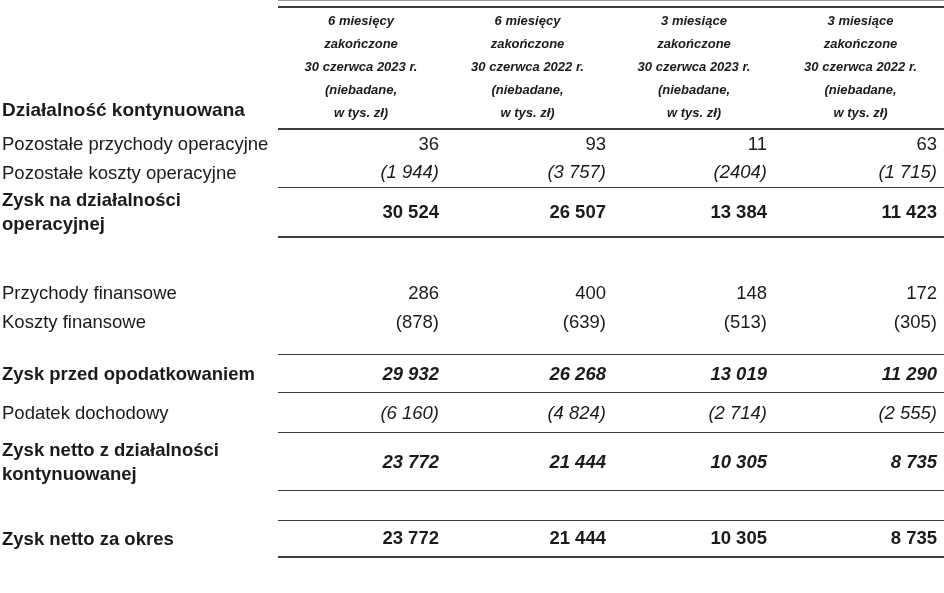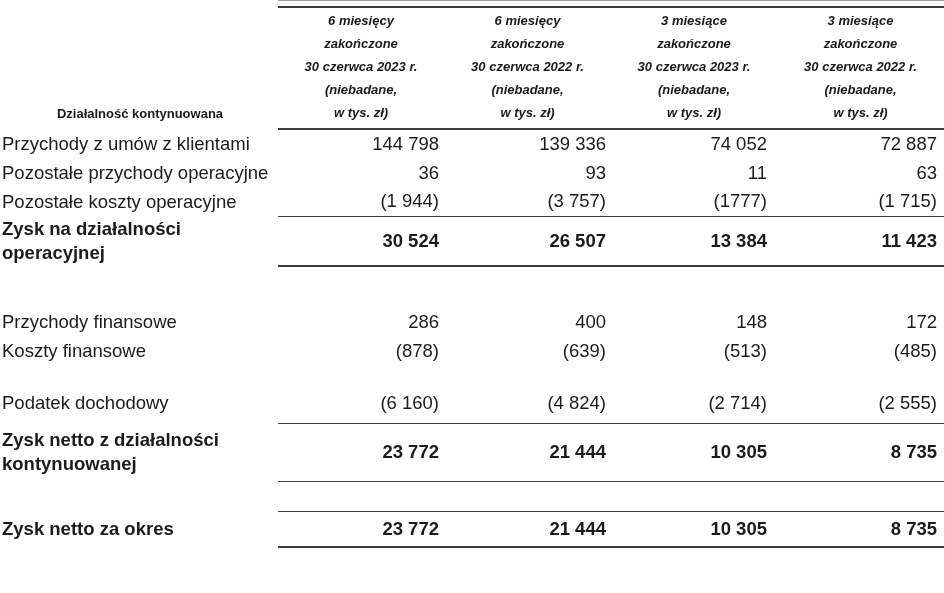"Działalność kontynuowana" th.label { font-size: 13px -> 19px; text-align: center -> left }
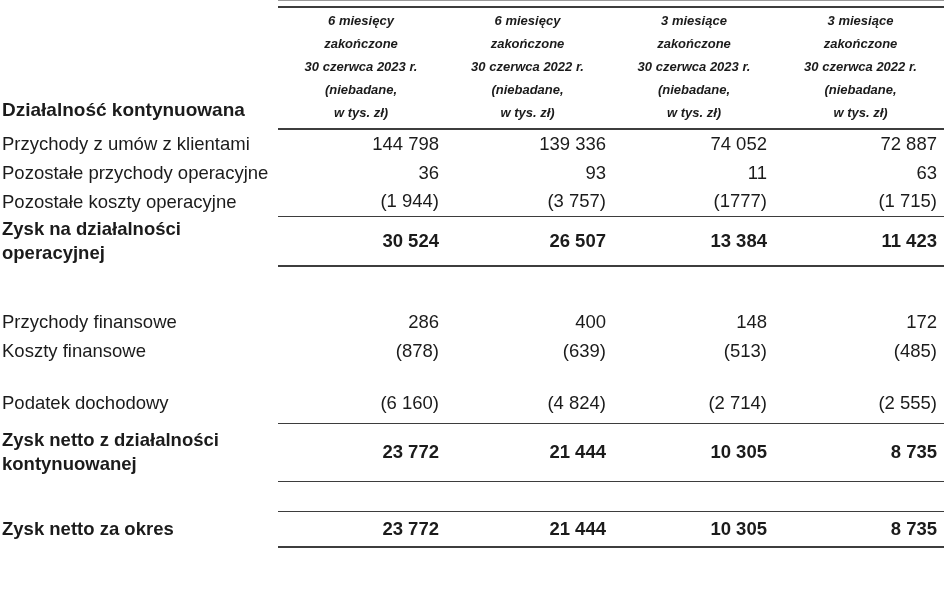"Przychody z umów z klientami" tr.data { html: <tr> <td>Przychody z umów z klientami</td> <td>144 798</td> <td>139 336</td> <td>74 052</td> <td>72 887</td> </tr> -> none }
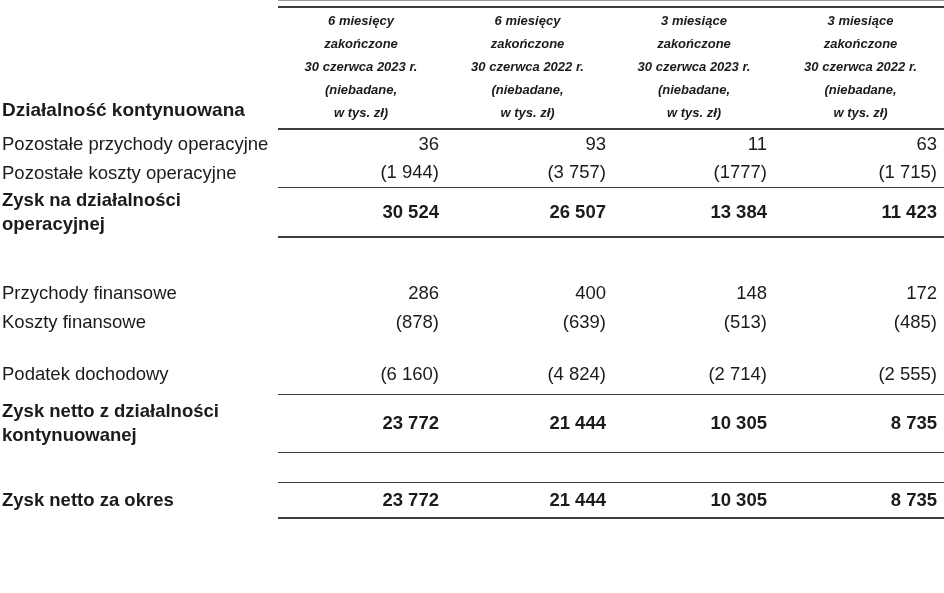"(1 944)" tr.rule-bottom > td.num { font-style: none -> italic }
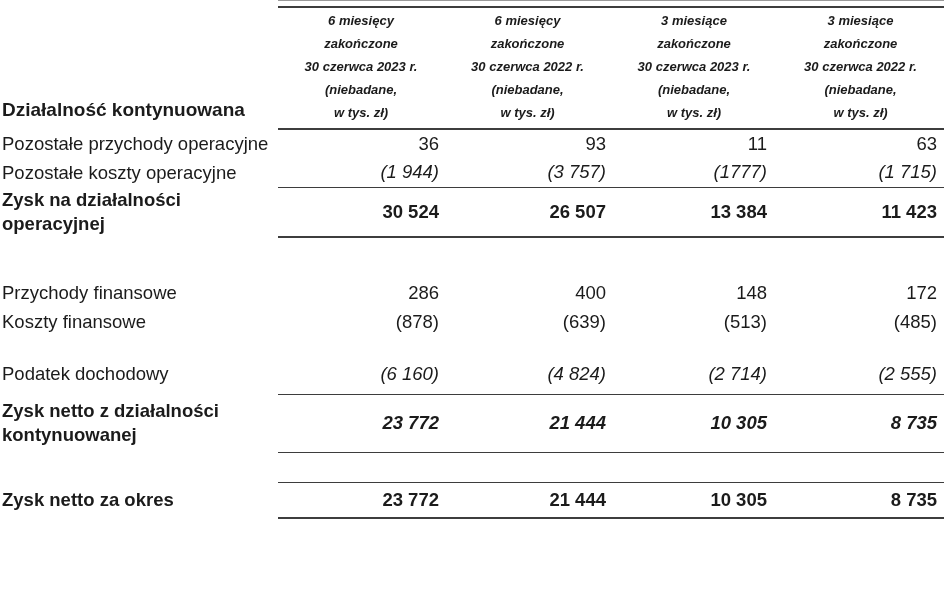"(1777)" td.num { text: 1777 -> 2404 }
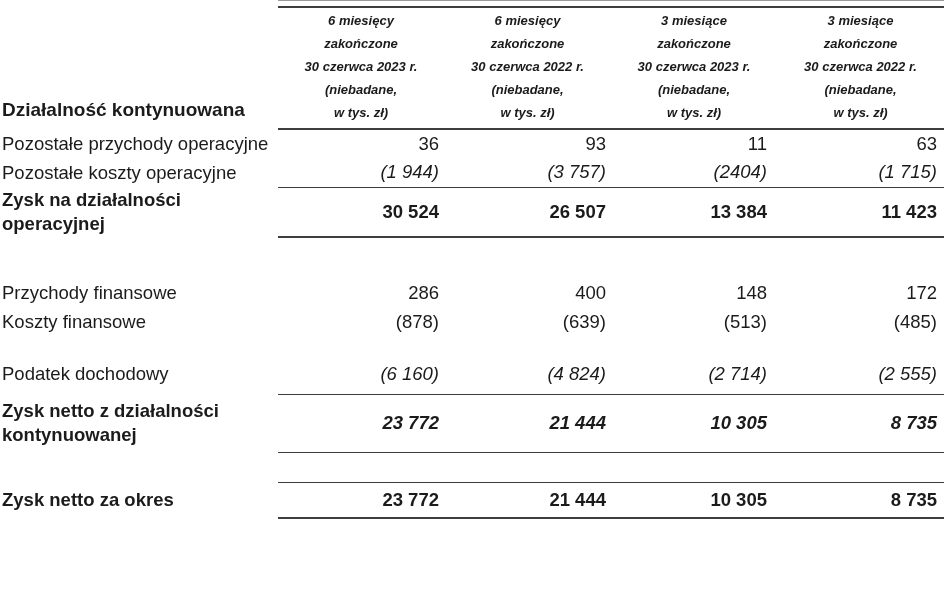"(485)" td.num { text: 485 -> 305 }
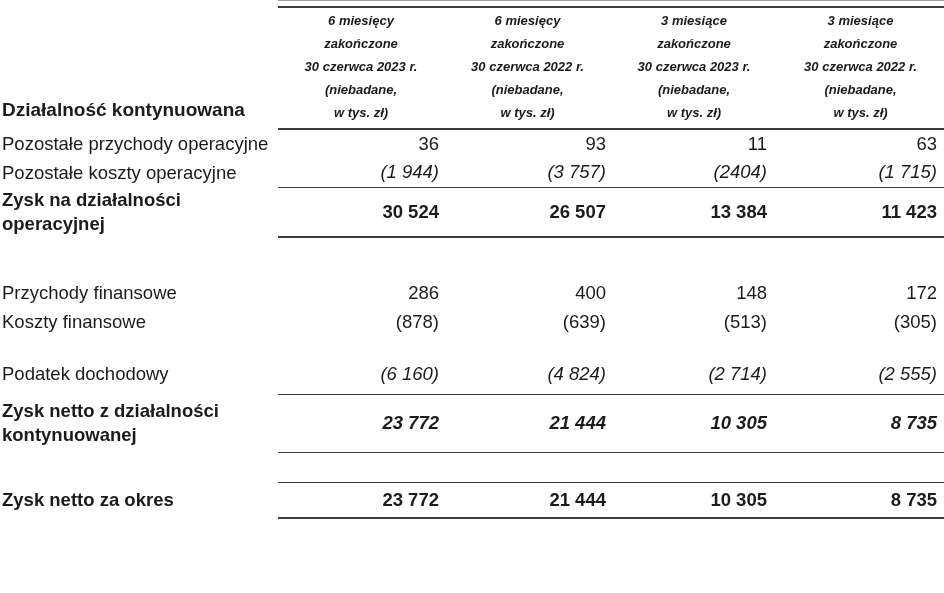"Zysk przed opodatkowaniem" tr.data { html: none -> <tr> <td>Zysk przed opodatkowaniem</td> <td>29 932</td> <td>26 268</td> <td>13 019</td> <td>11 290</td> </tr> }
